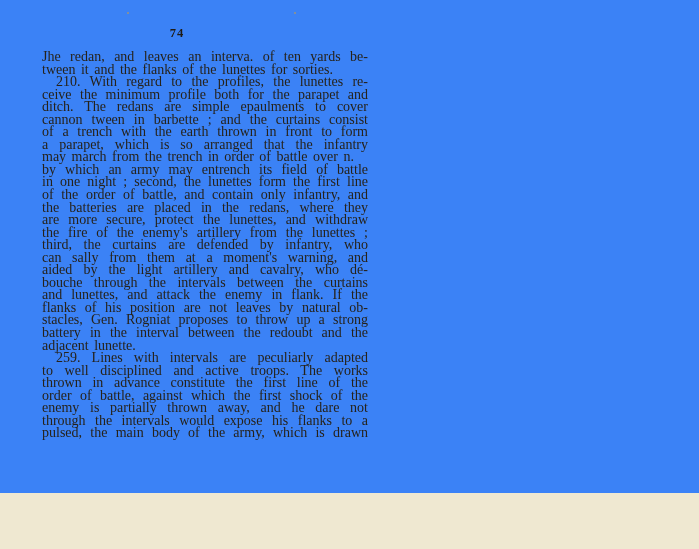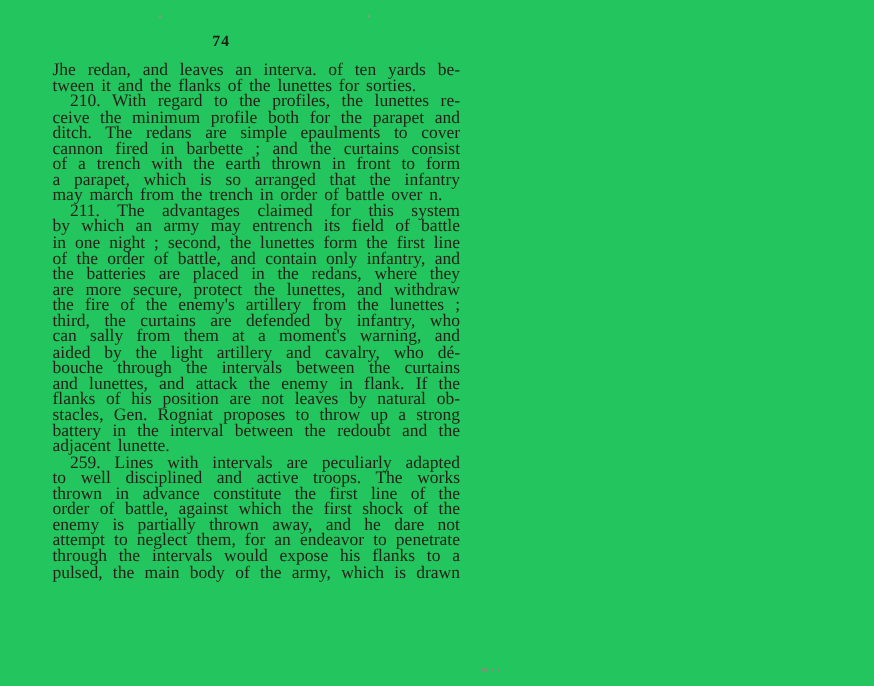"74" .page { background: #22c55e -> #3b82f6; height: 549px -> 493px }
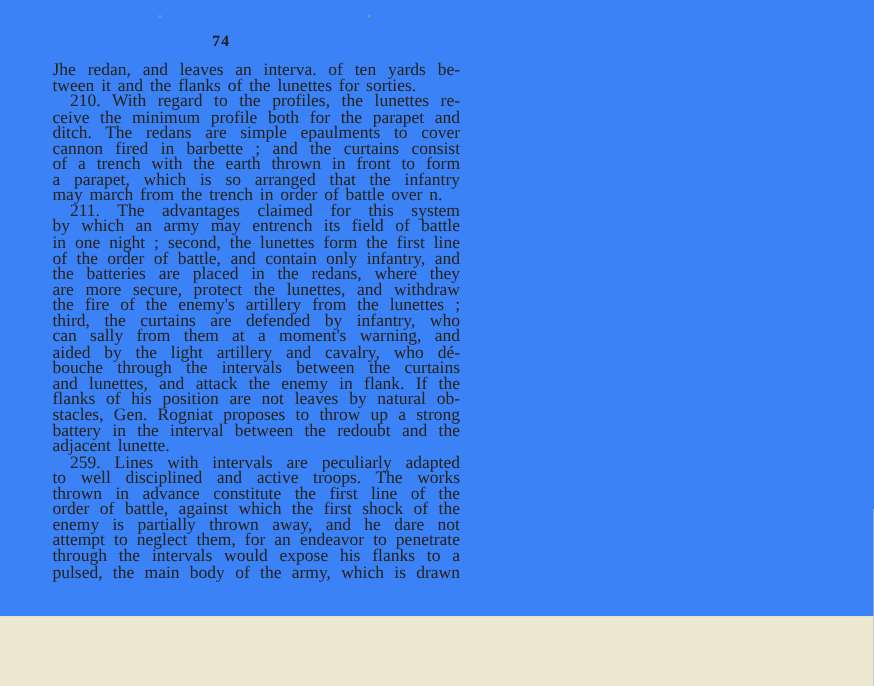"cannon fired in barbette ;" div.line { text: fired -> tween }
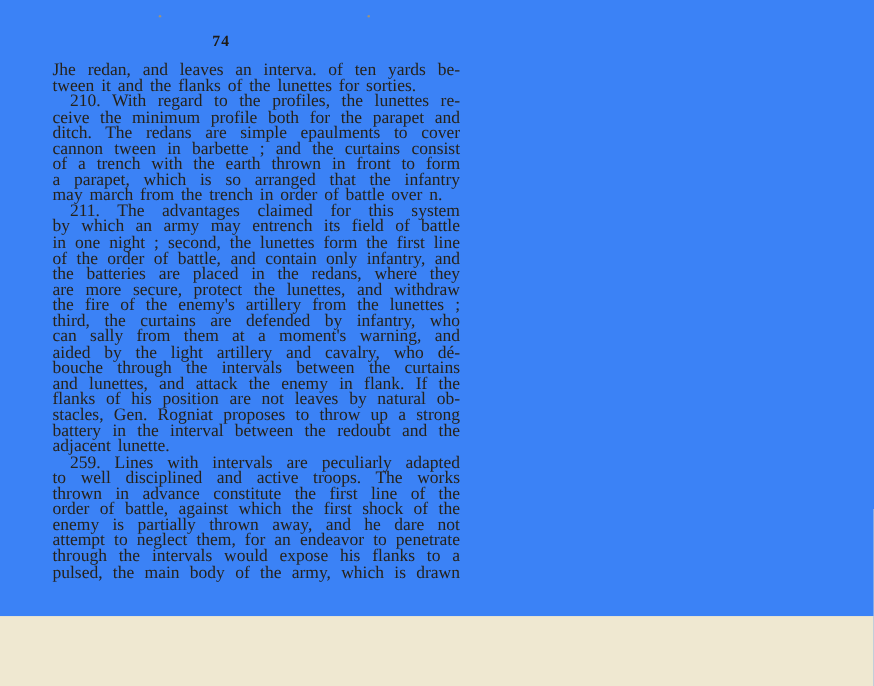"211. The advantages claimed for" div.line { html: <div>211. The advantages claimed for this system</div> -> none }
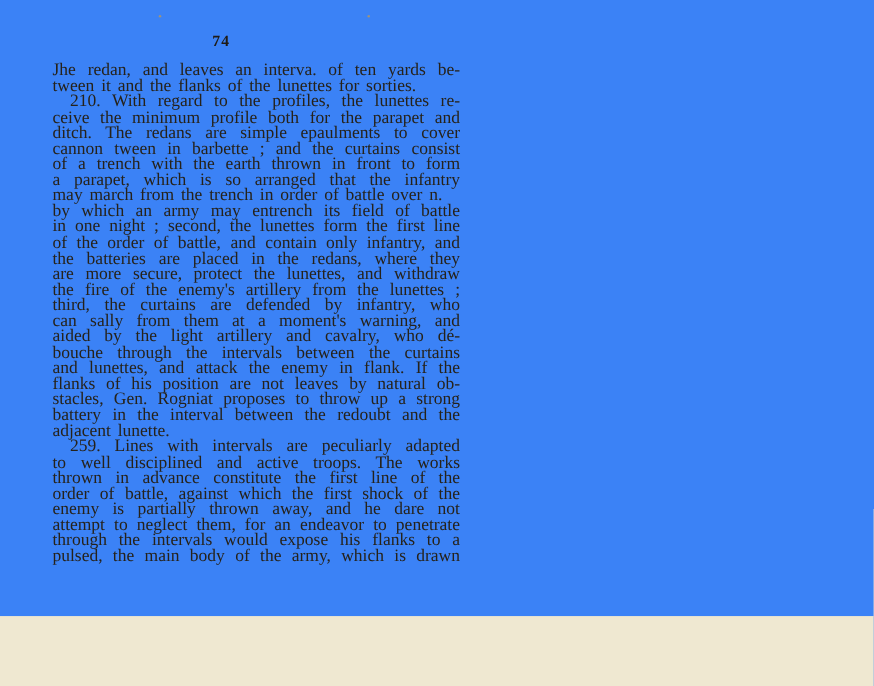"attempt to neglect them, for" div.line { html: <div>attempt to neglect them, for an endeavor to penetrate</div> -> none }
